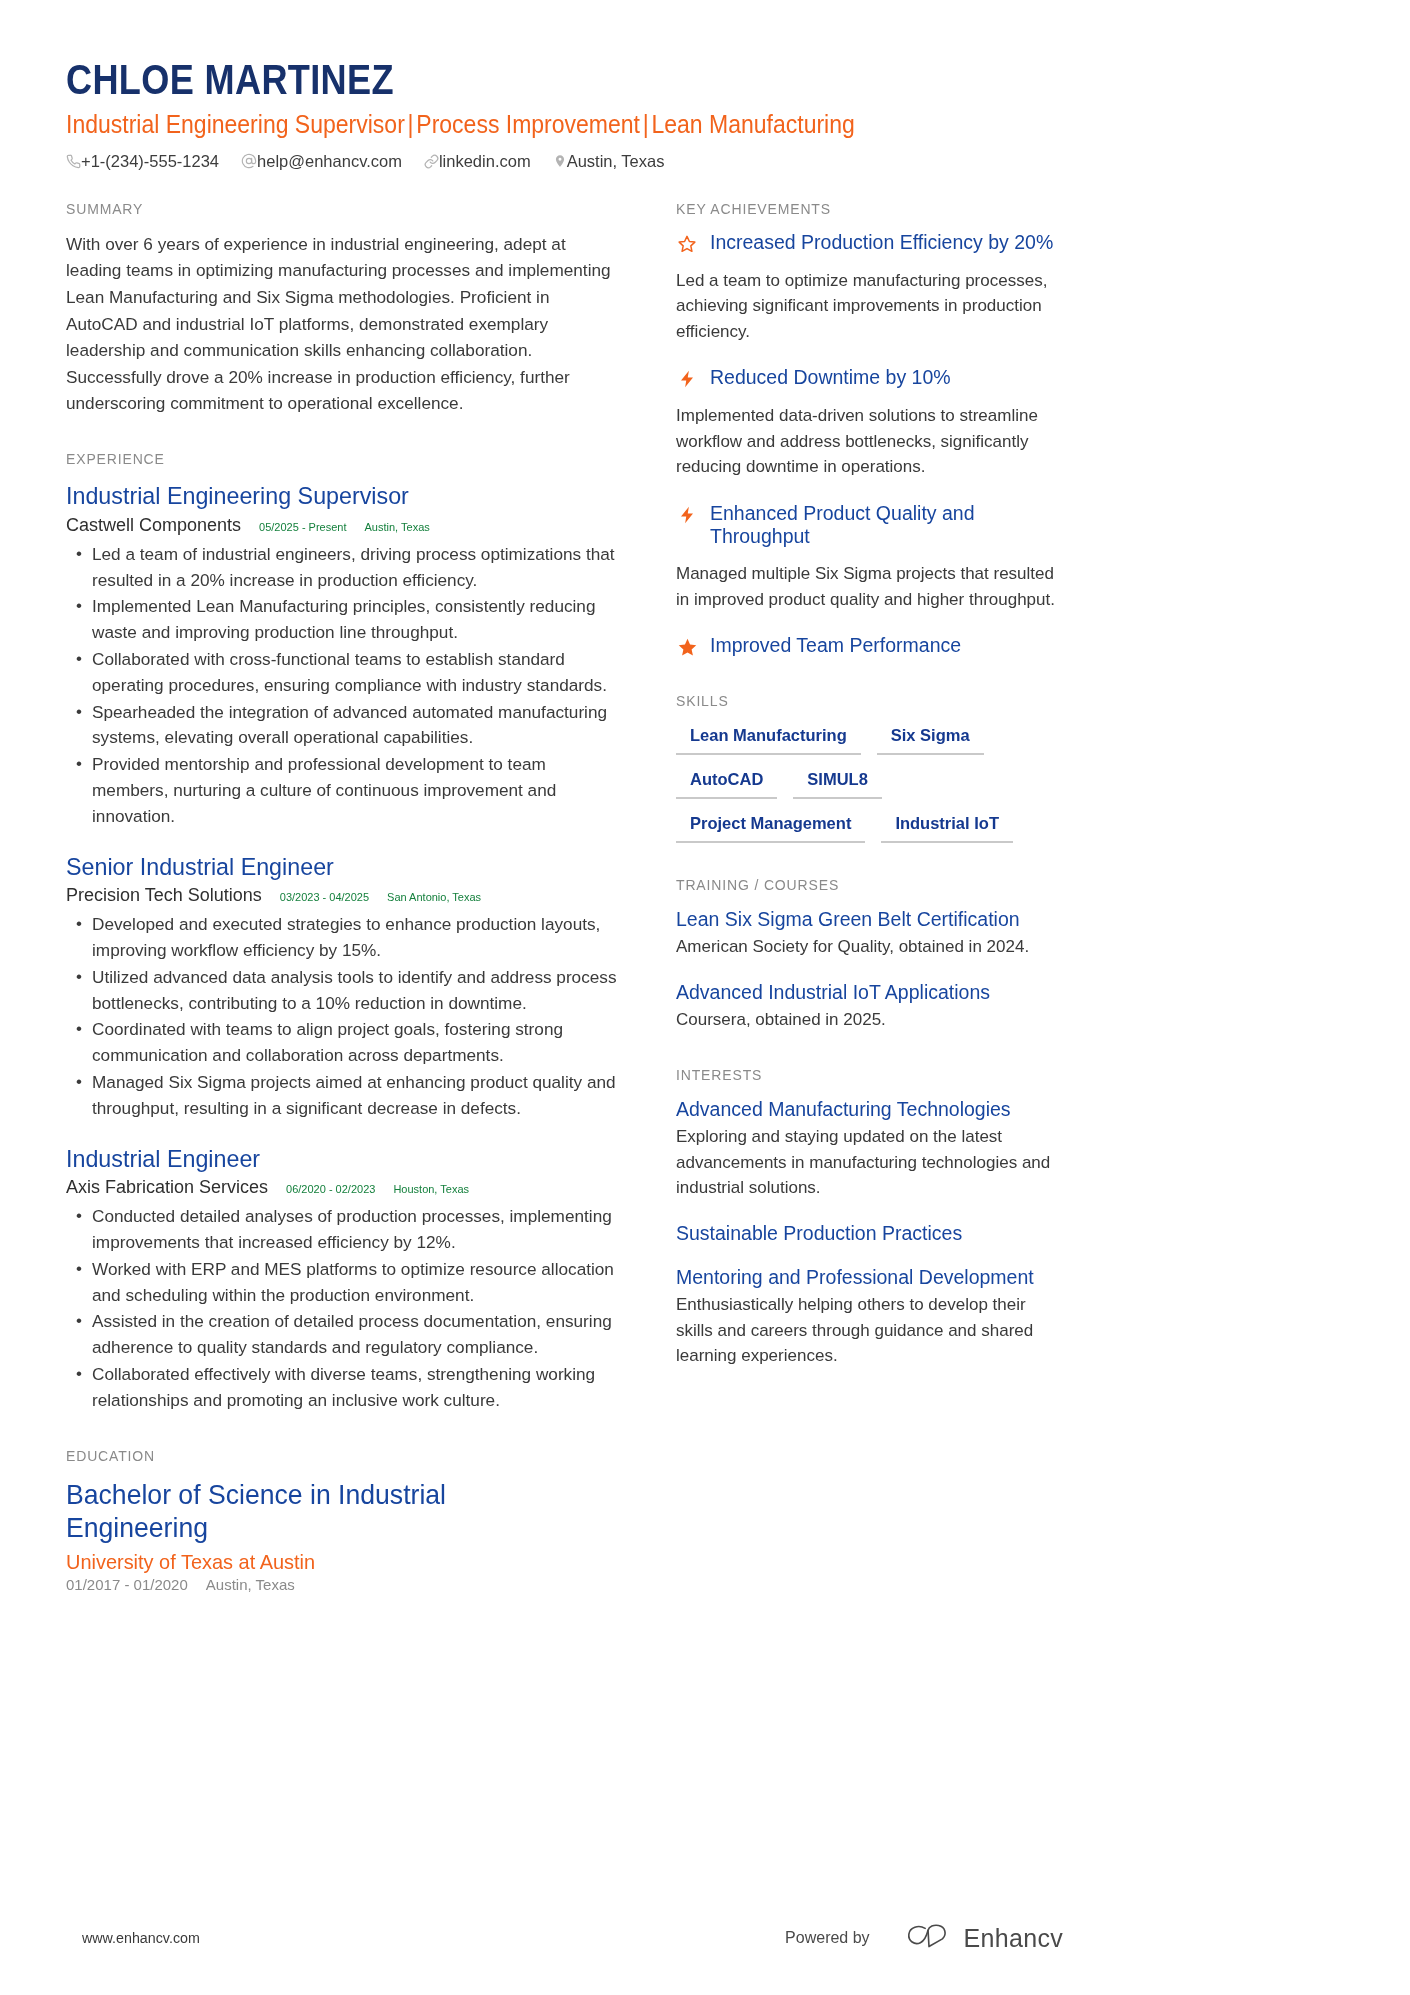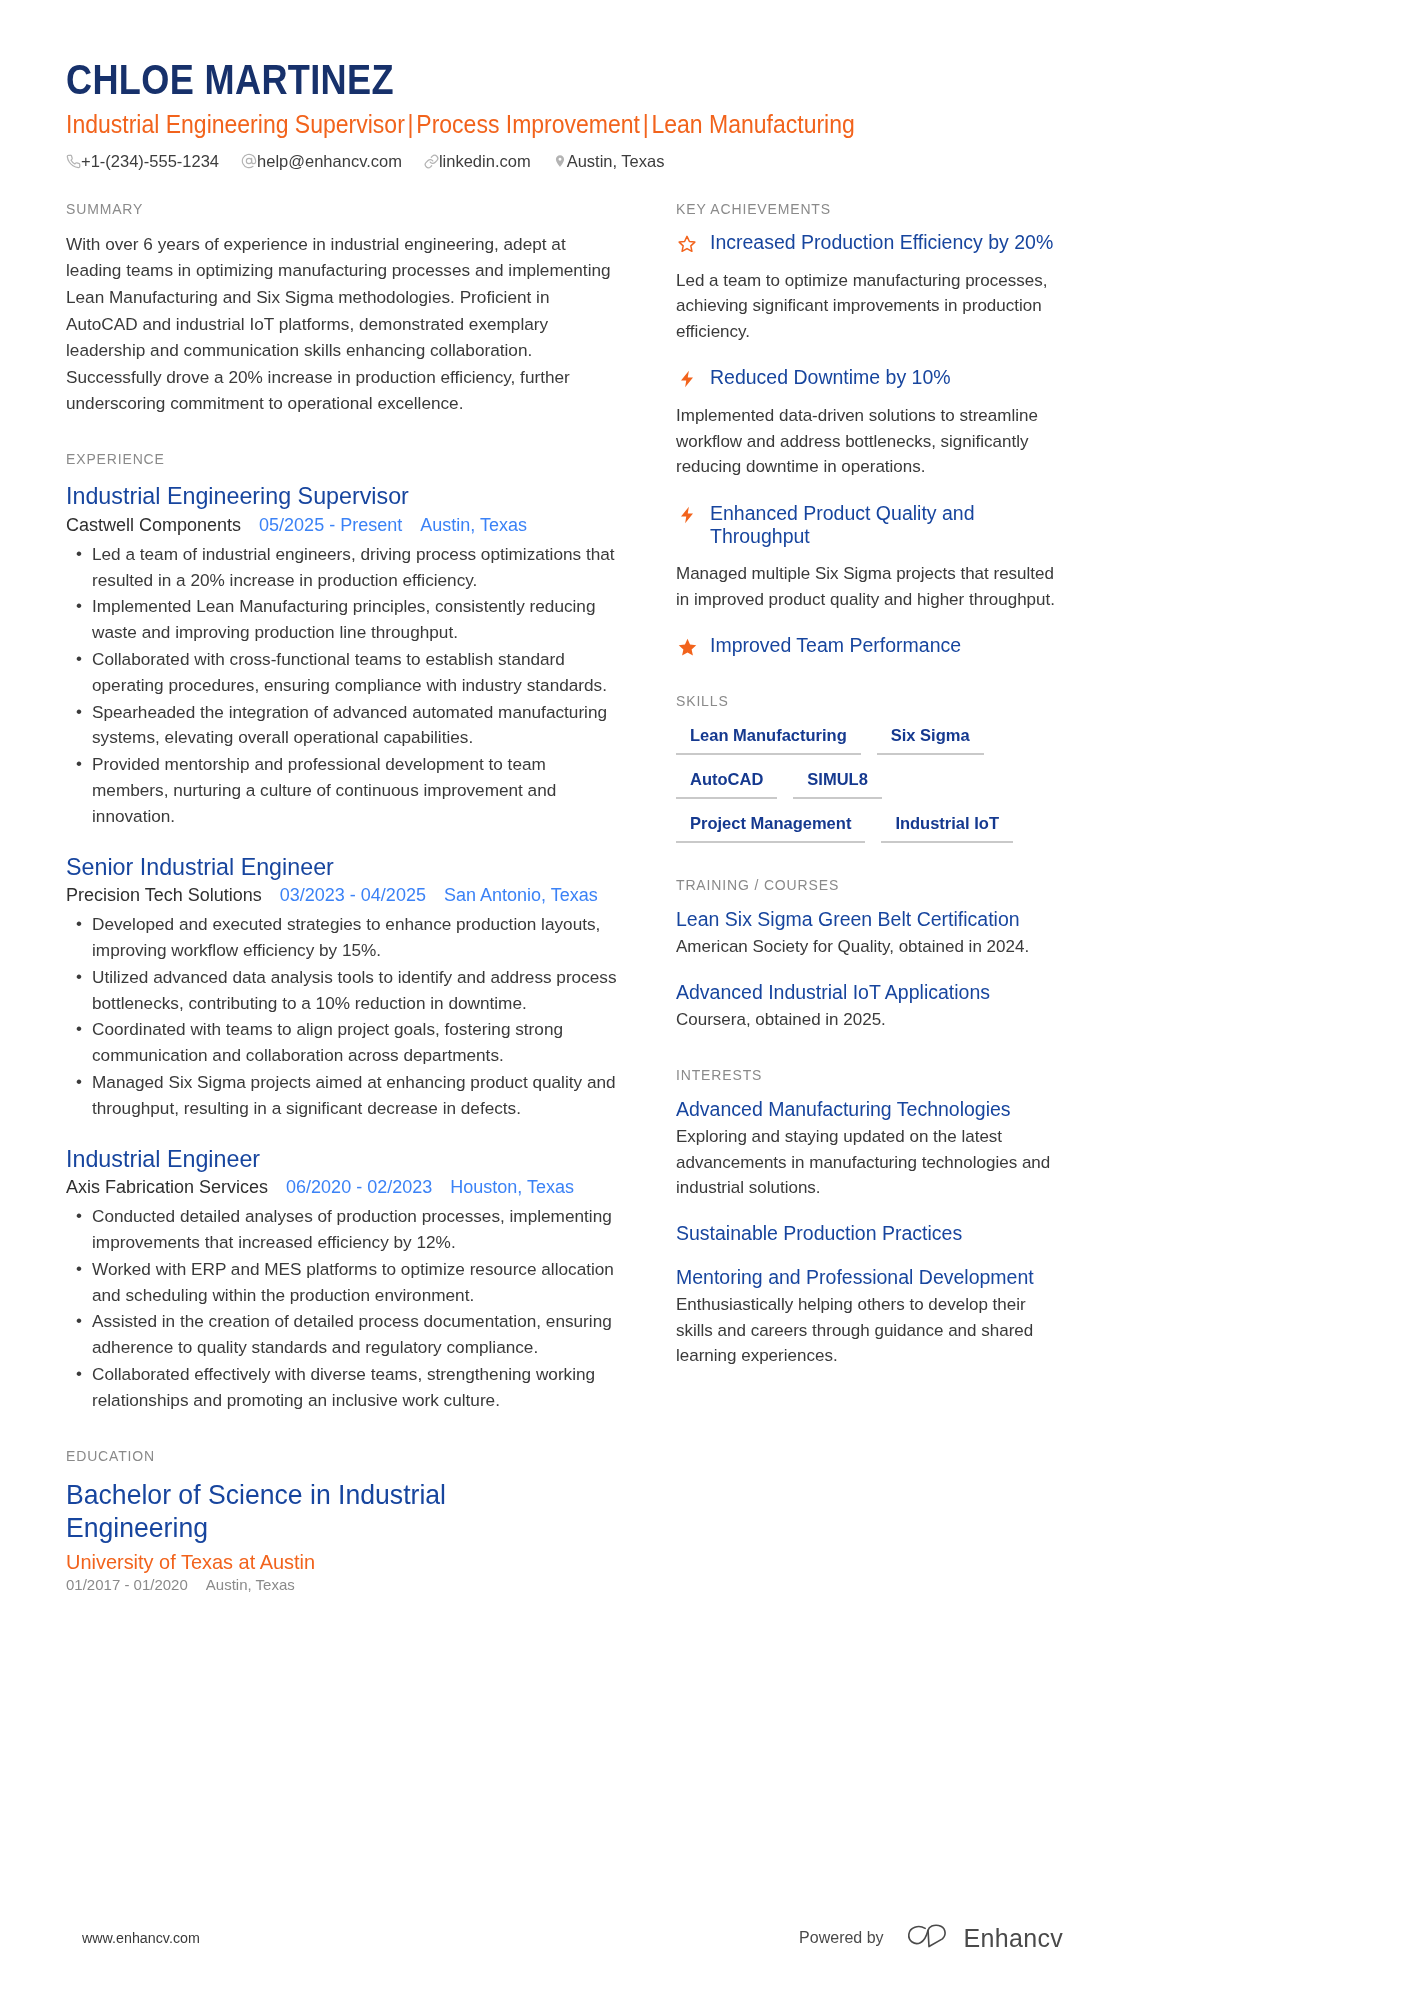"05/2025 - Present" .job-dates, .job-loc { color: #3b82f6 -> #15803d; font-size: 18px -> 11px }
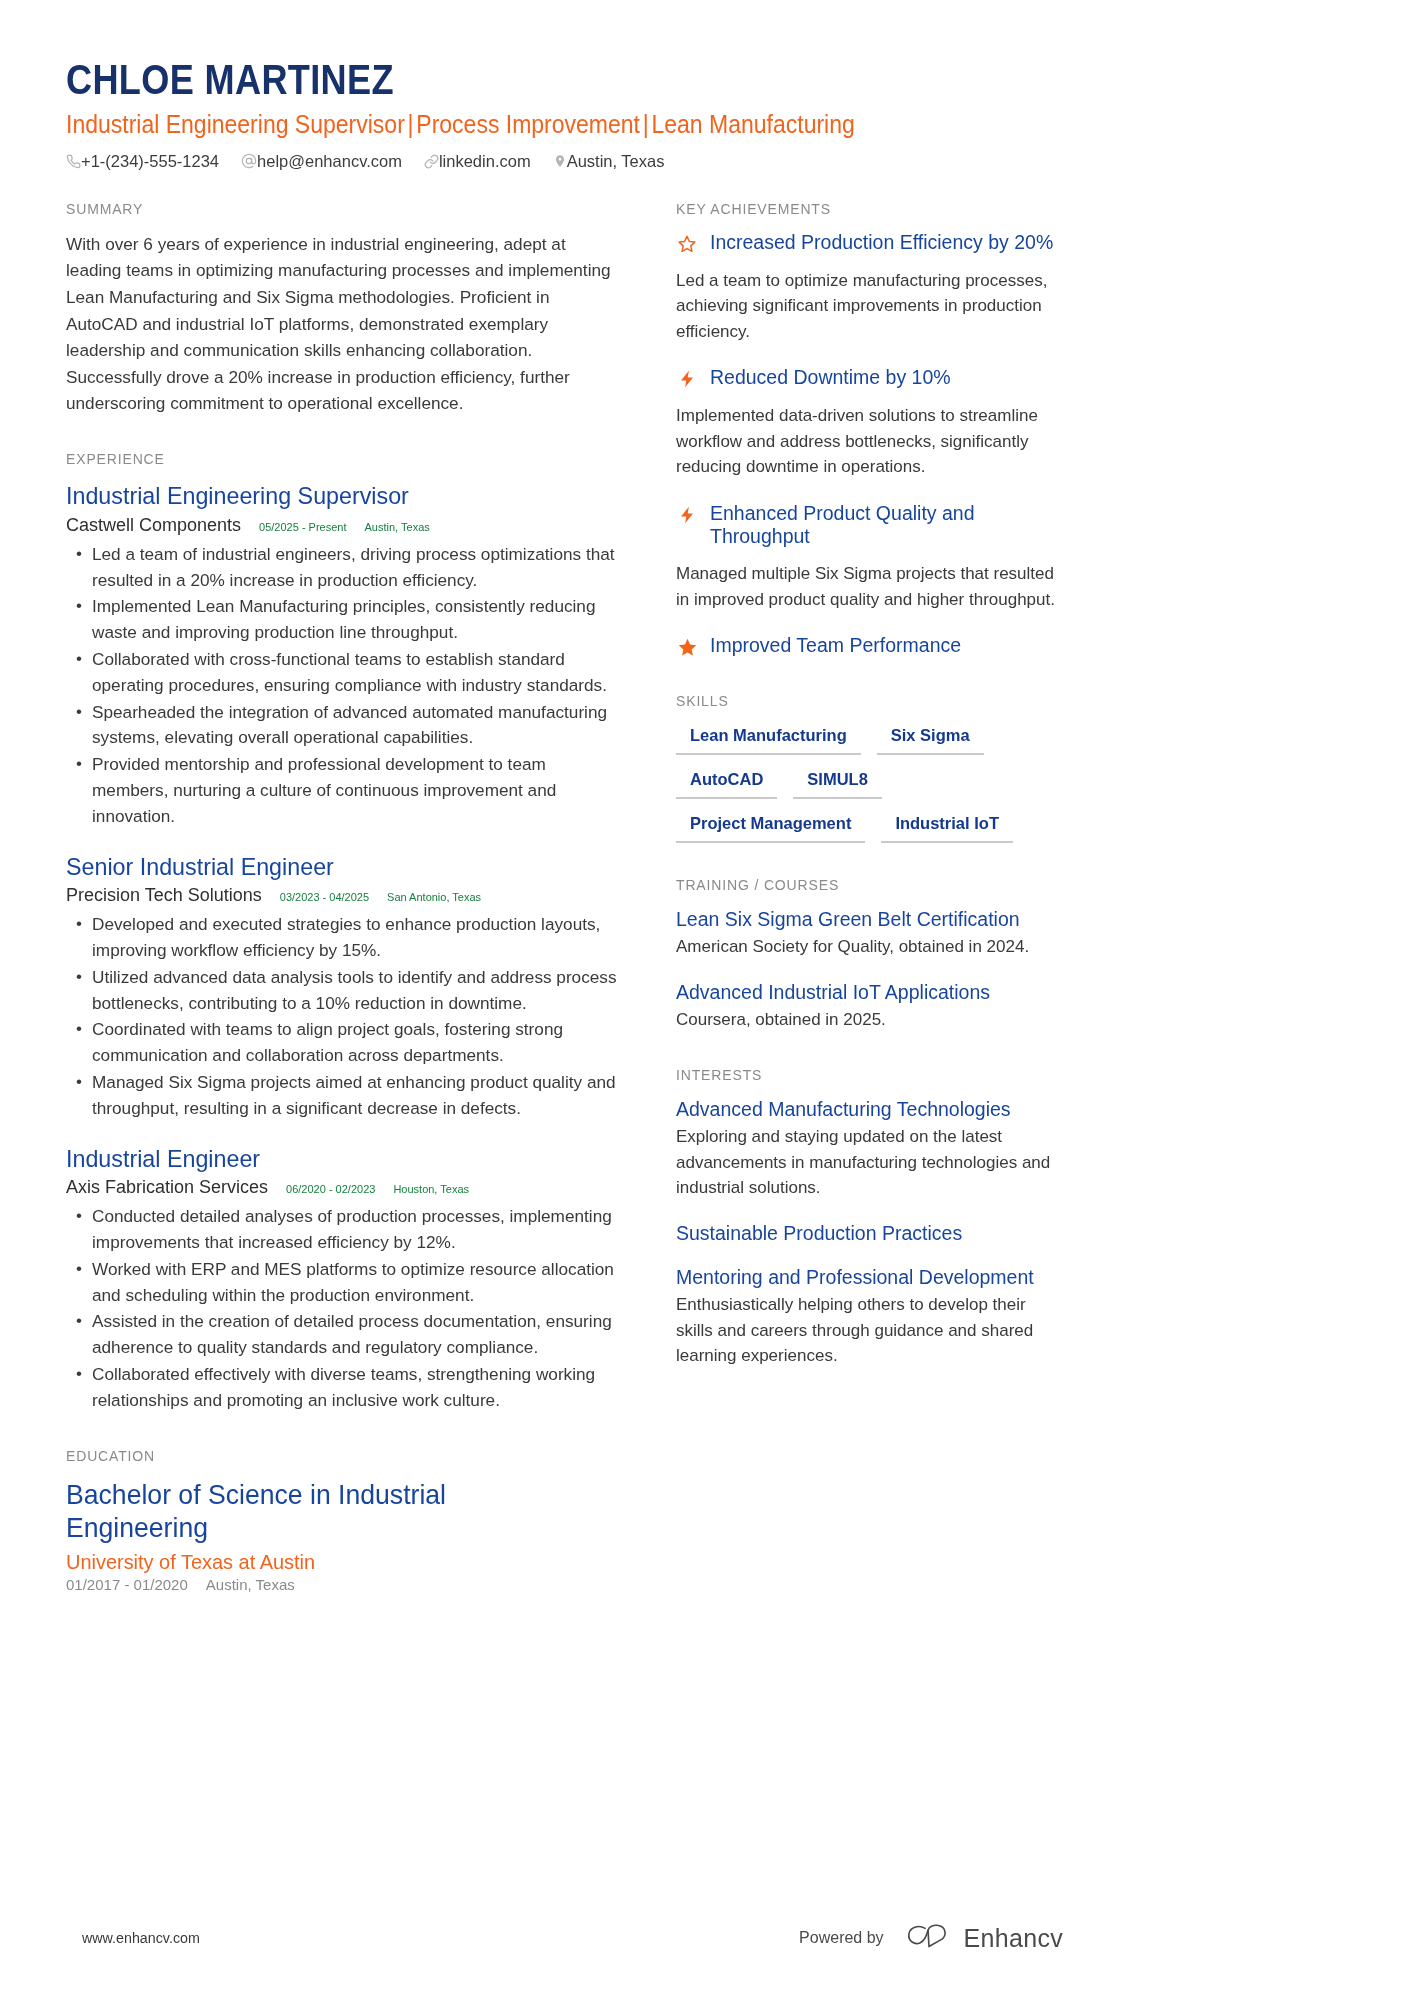"Powered by" .footer-right { gap: 22px -> 36px }
